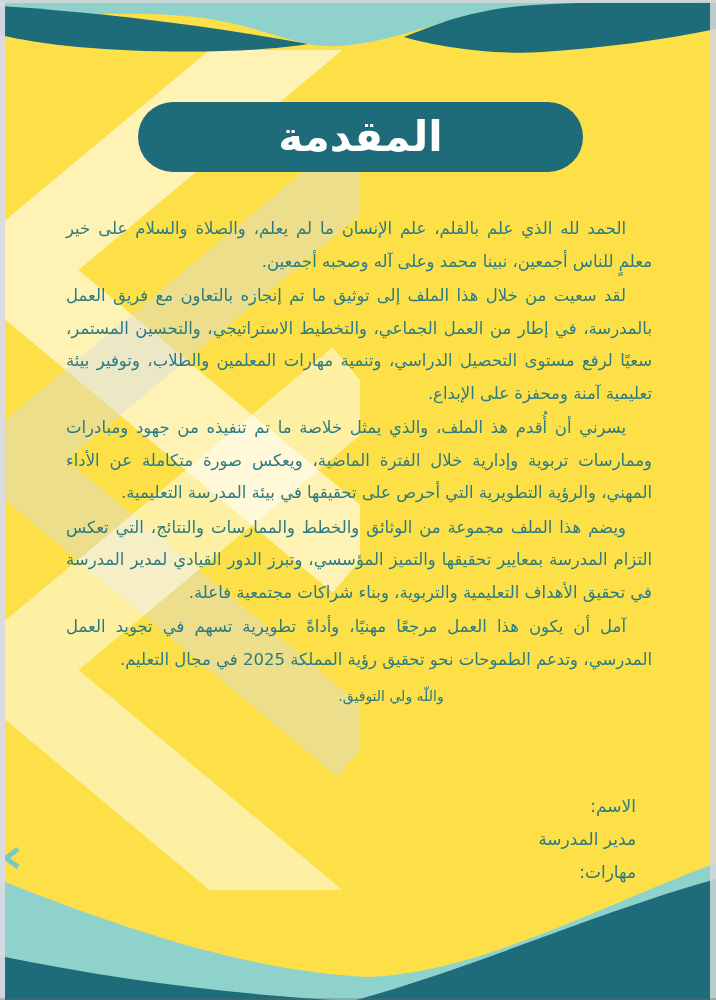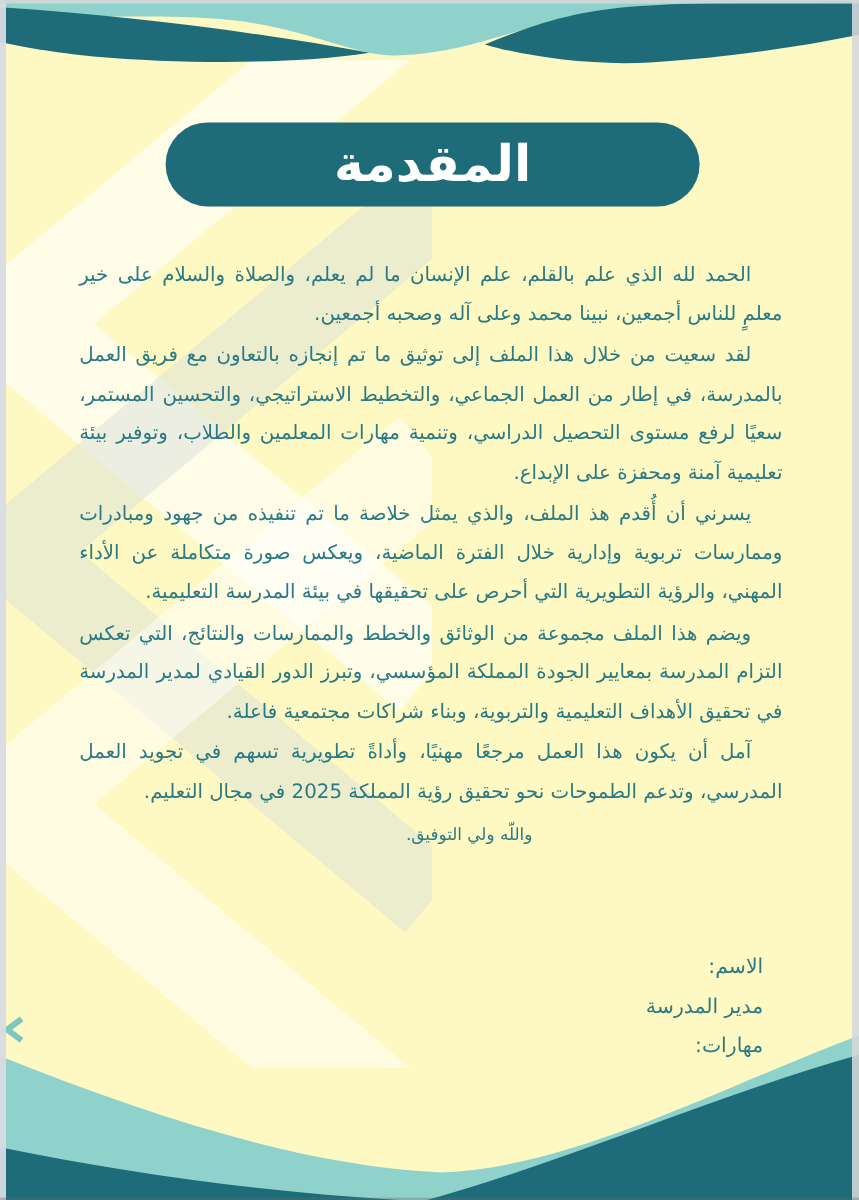"المقدمة" .page { background: #fef9c3 -> #fde047 }
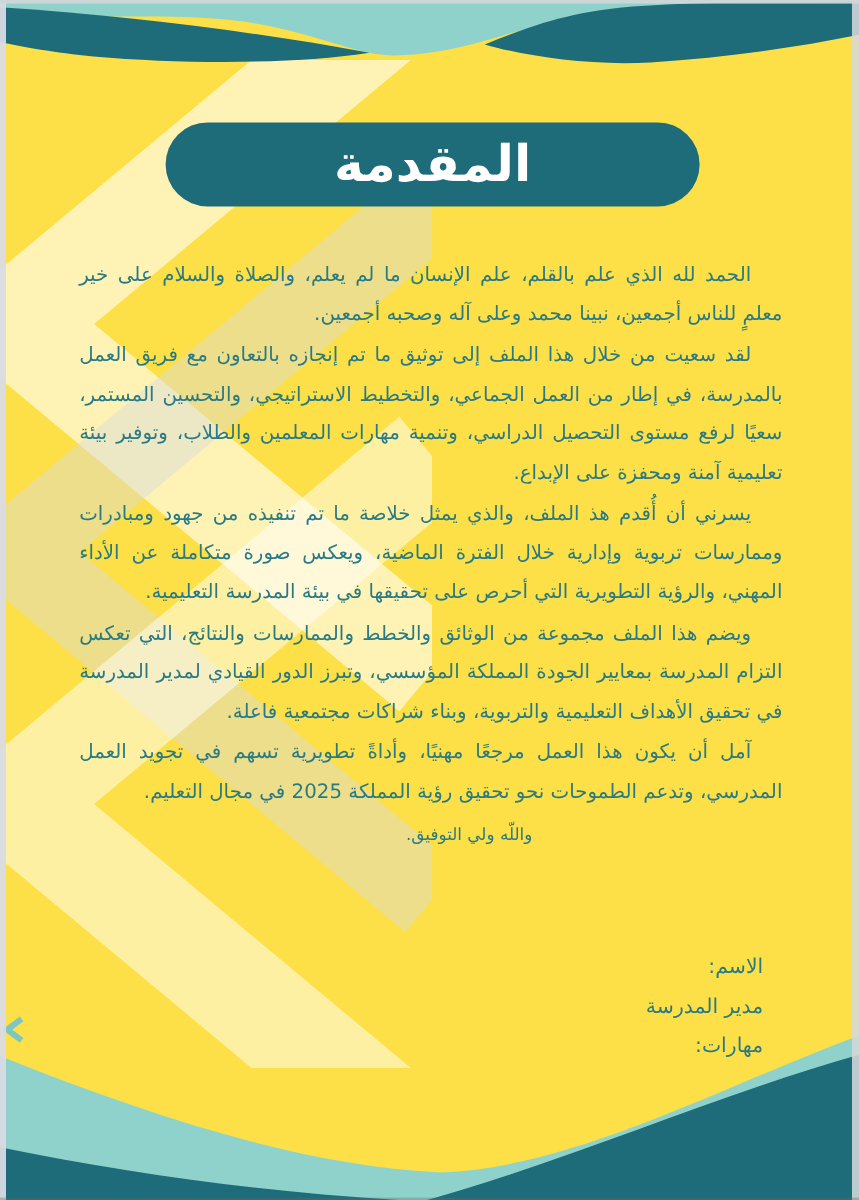"ويضم هذا الملف مجموعة من" p { text: الجودة المملكة -> تحقيقها والتميز }
